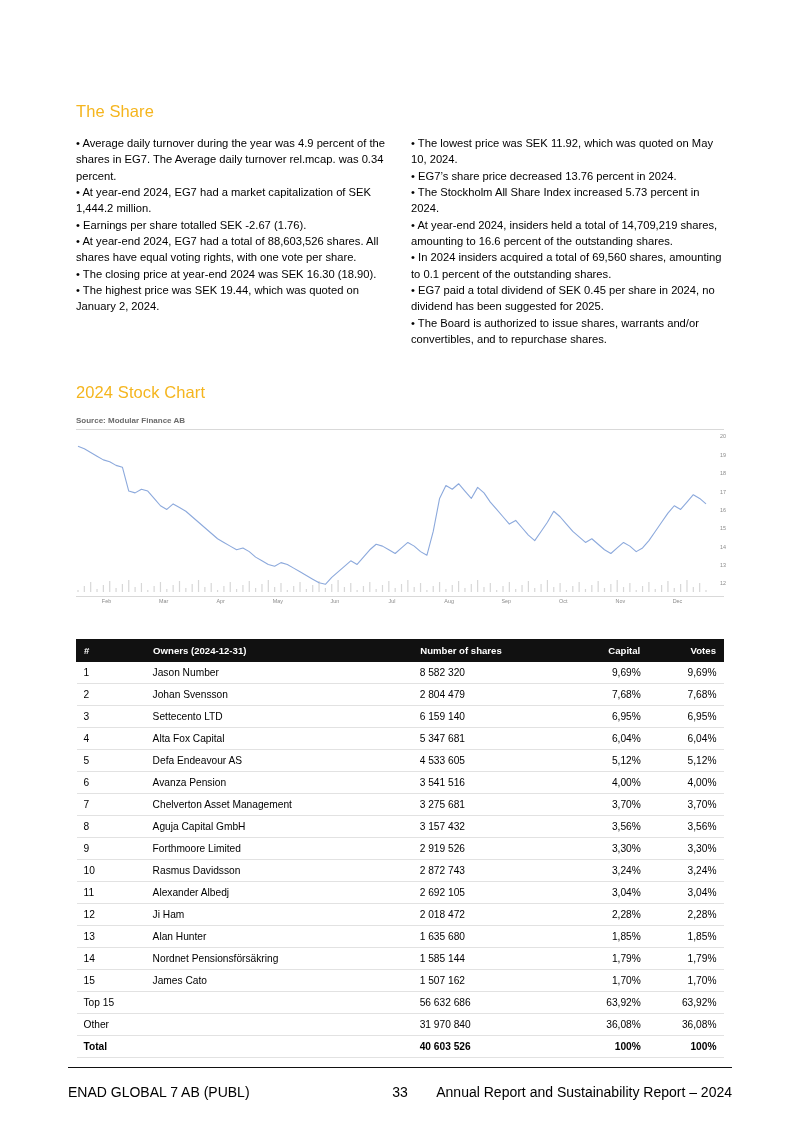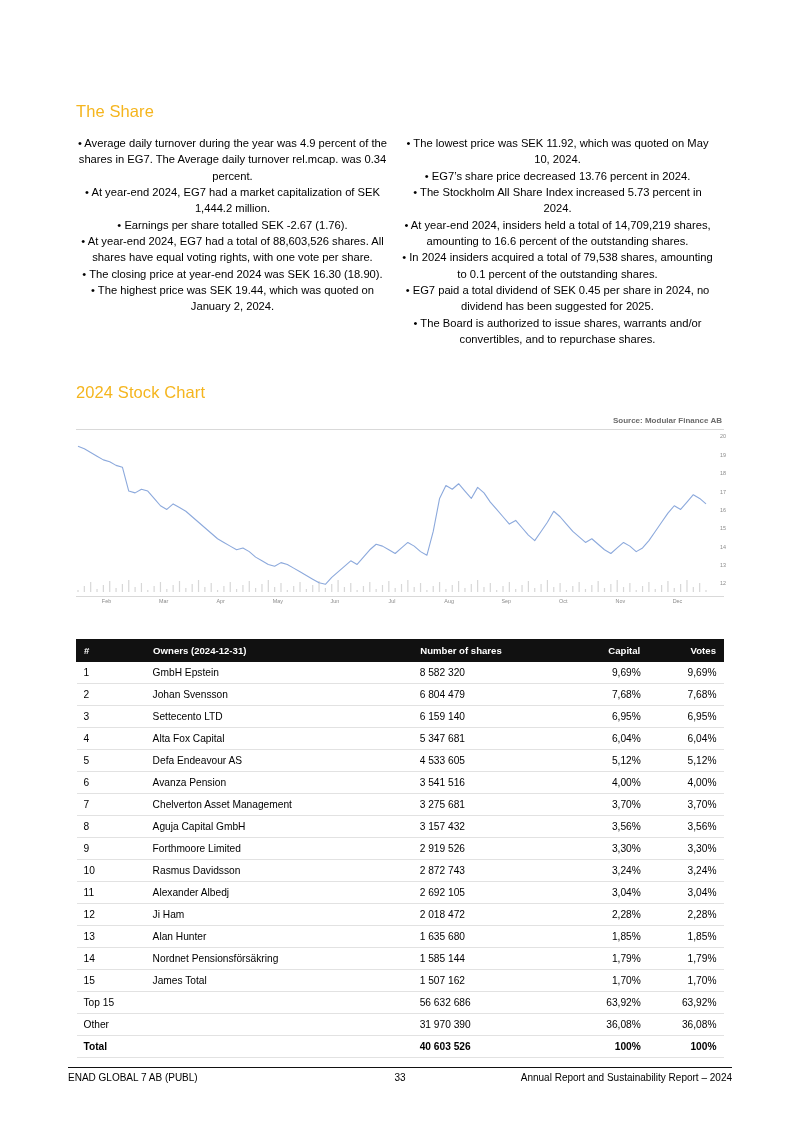"• Average daily turnover during" .two-col { gap: 12px -> 22px; text-align: center -> none }
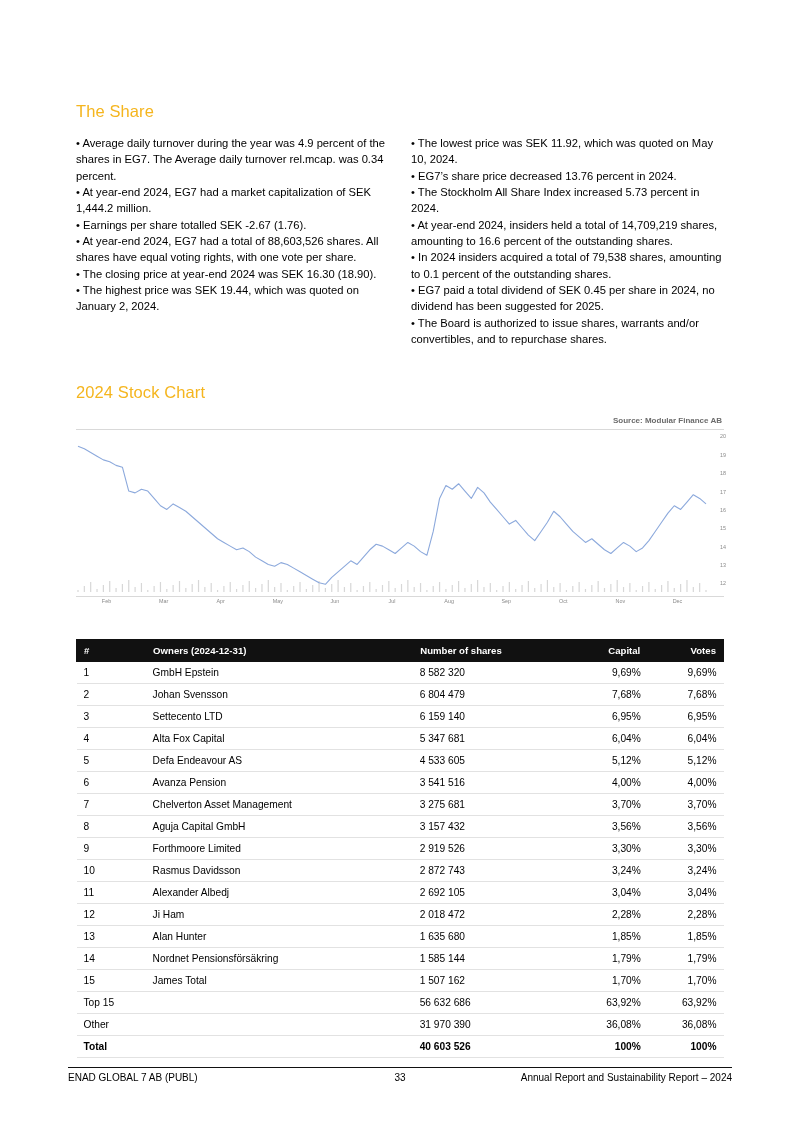"• In 2024 insiders acquired" p.bullet-line { text: 79,538 -> 69,560 }
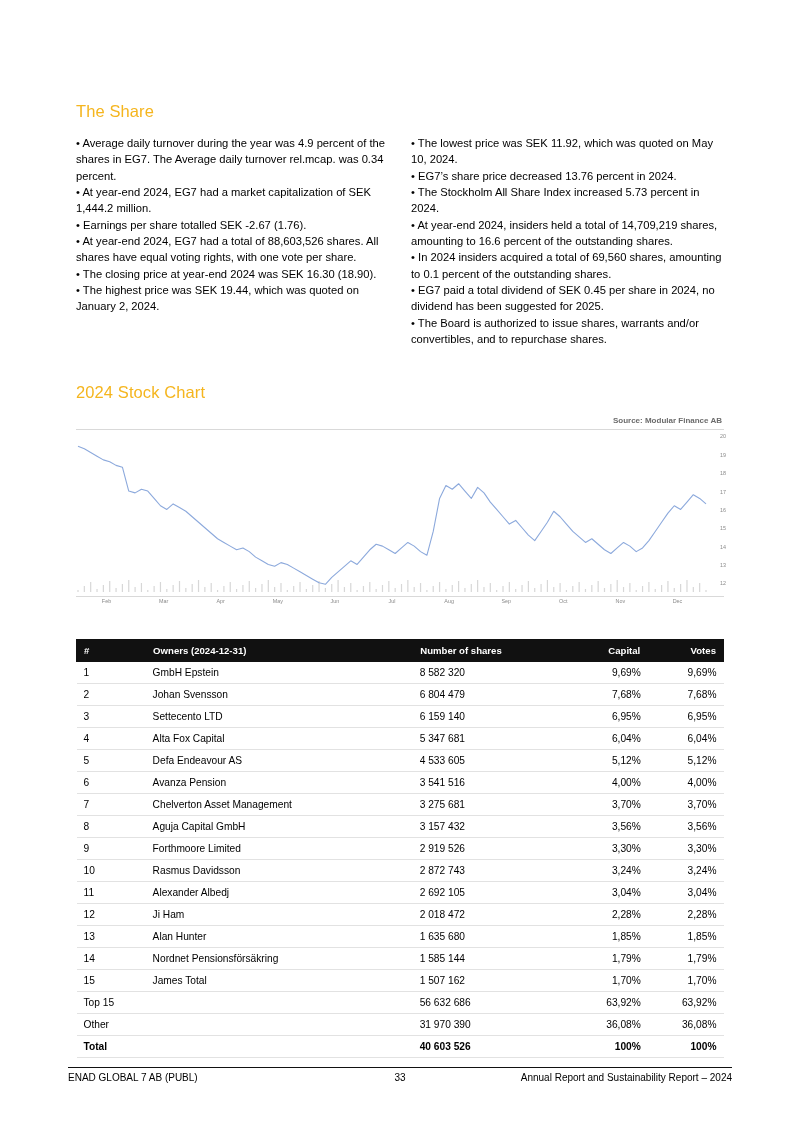"Source: Modular Finance AB" .chart-source { text-align: right -> none }
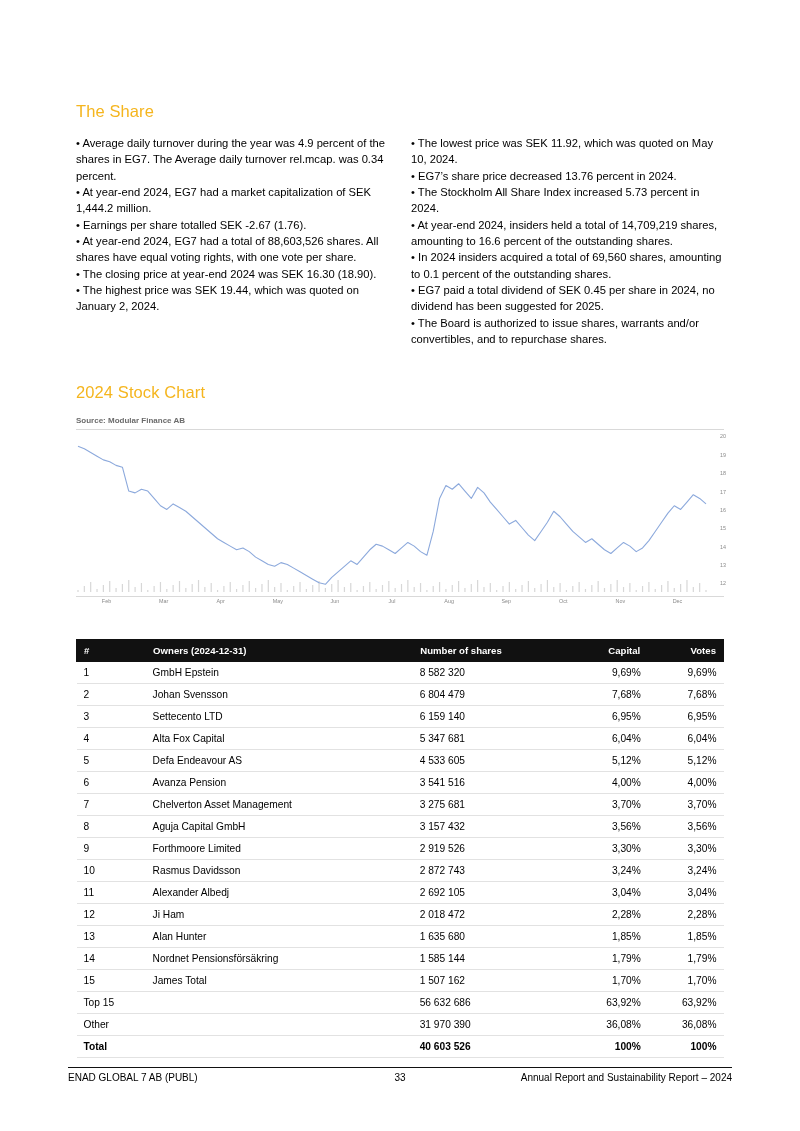"GmbH Epstein" td.c-owner { text: GmbH Epstein -> Jason Number }
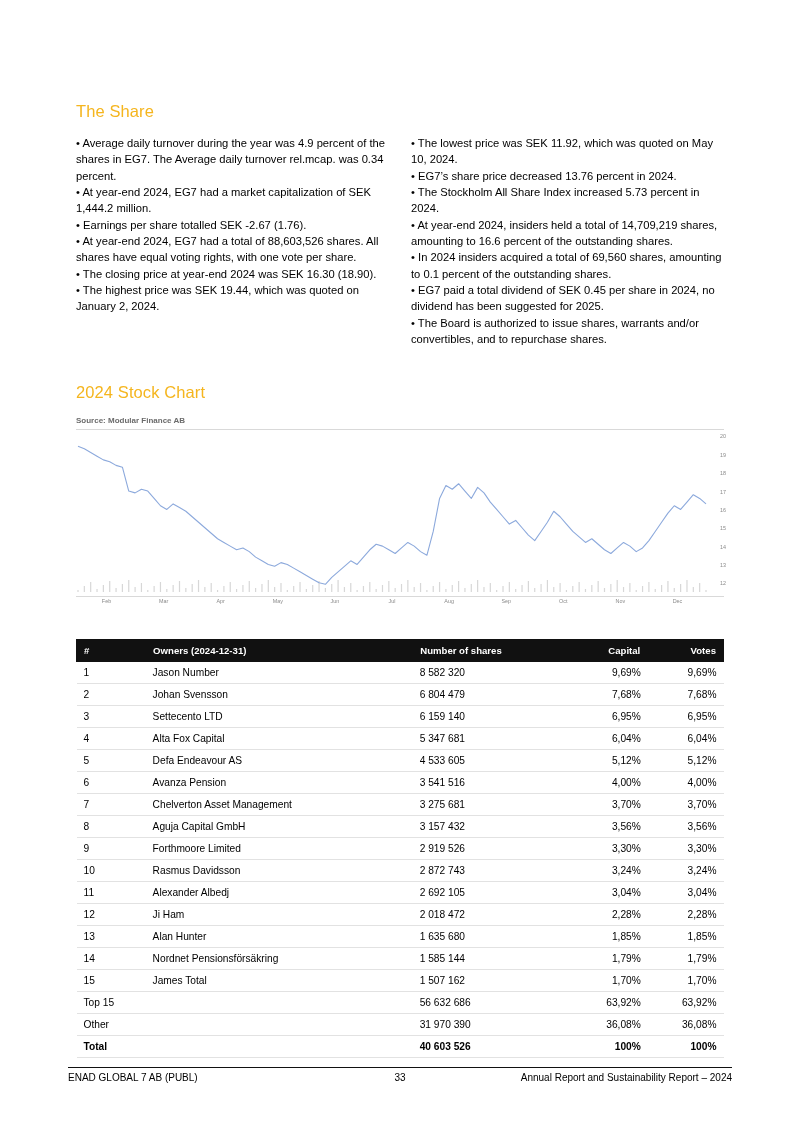"6 804 479" td.c-shares { text: 6 804 479 -> 2 804 479 }
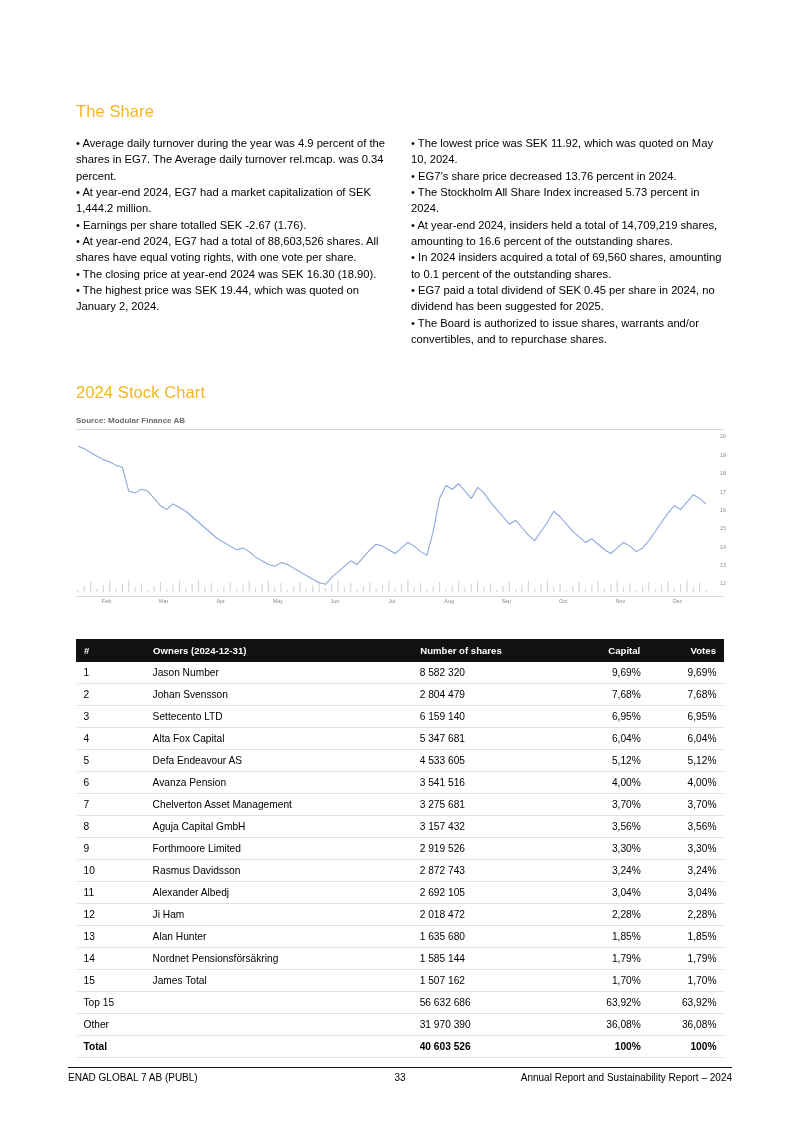"James Total" td.c-owner { text: Total -> Cato }
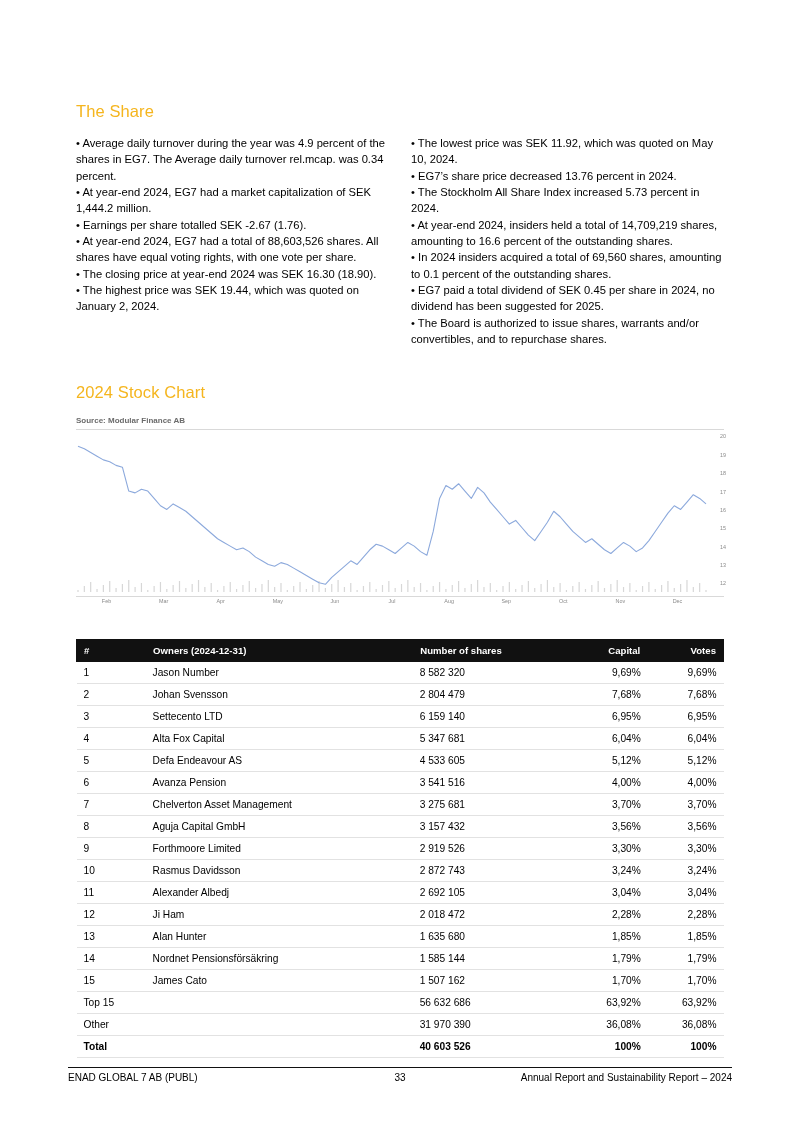"31 970 390" td.c-shares { text: 31 970 390 -> 31 970 840 }
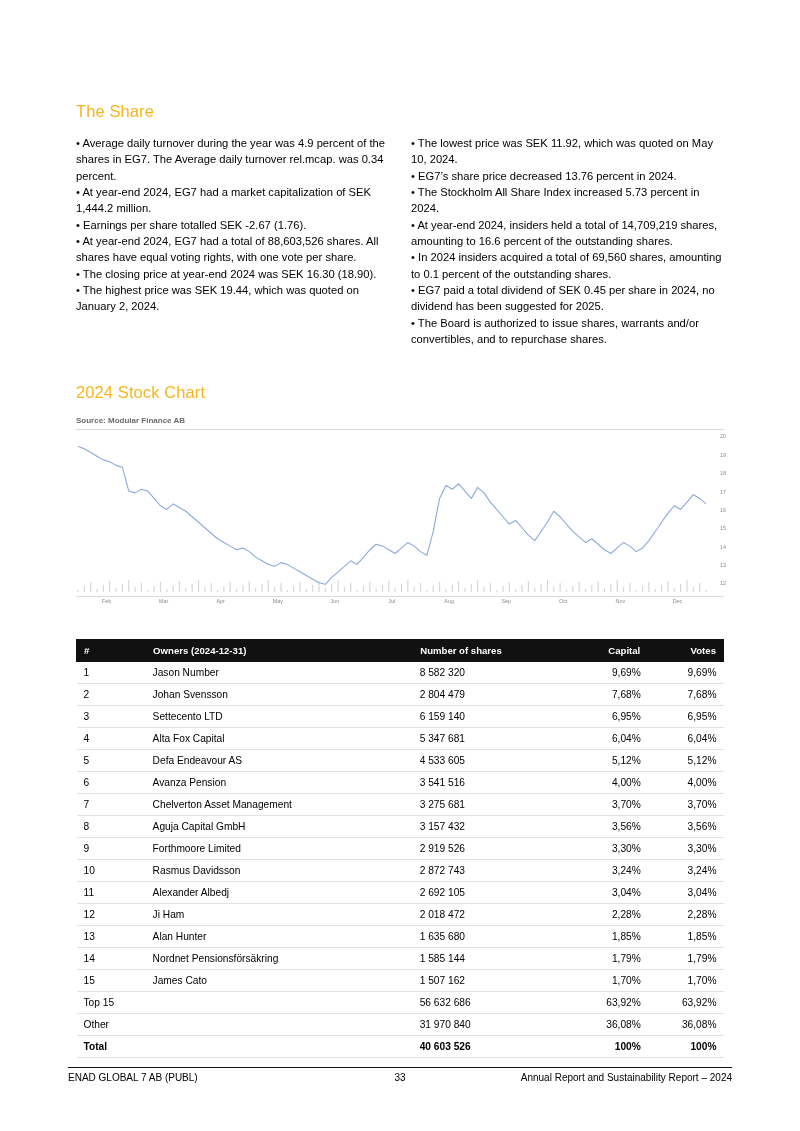"ENAD GLOBAL 7 AB (PUBL)" .footer { font-size: 10px -> 14px; padding-top: 4px -> 16px }
